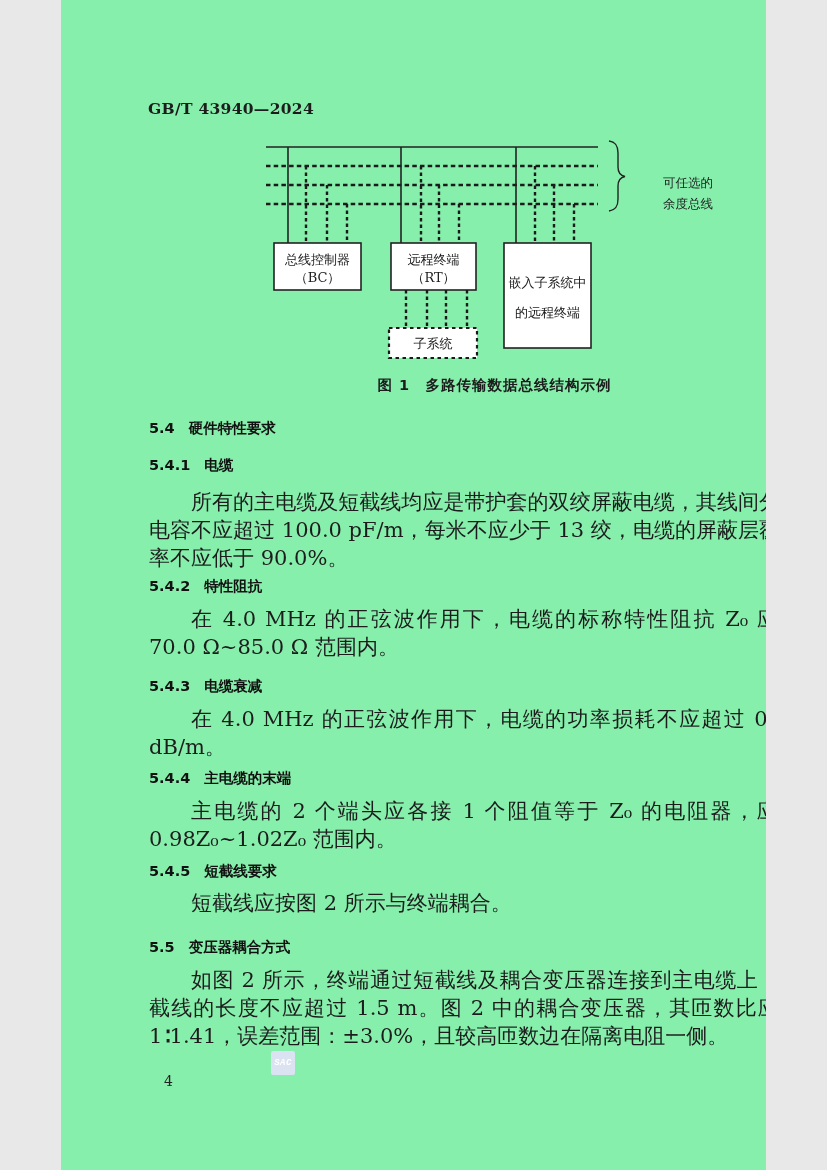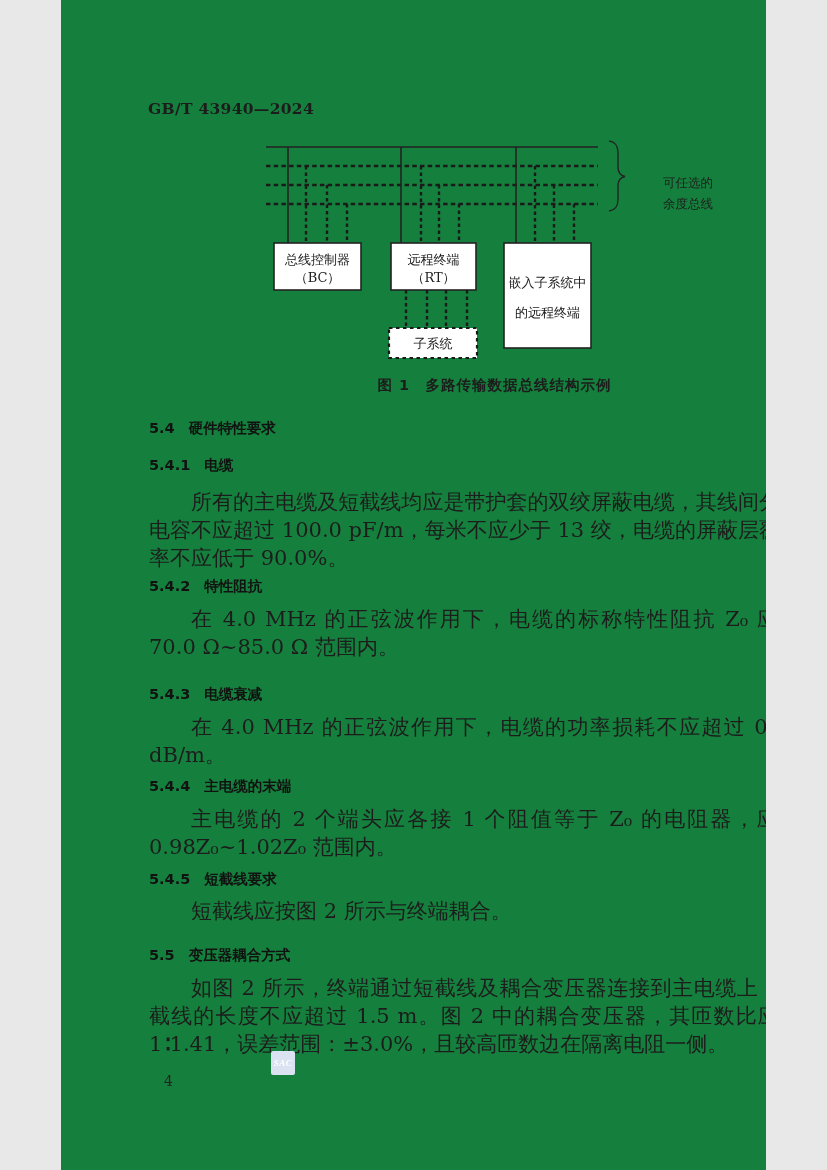"GB/T 43940—2024" .page { background: #15803d -> #86efac }
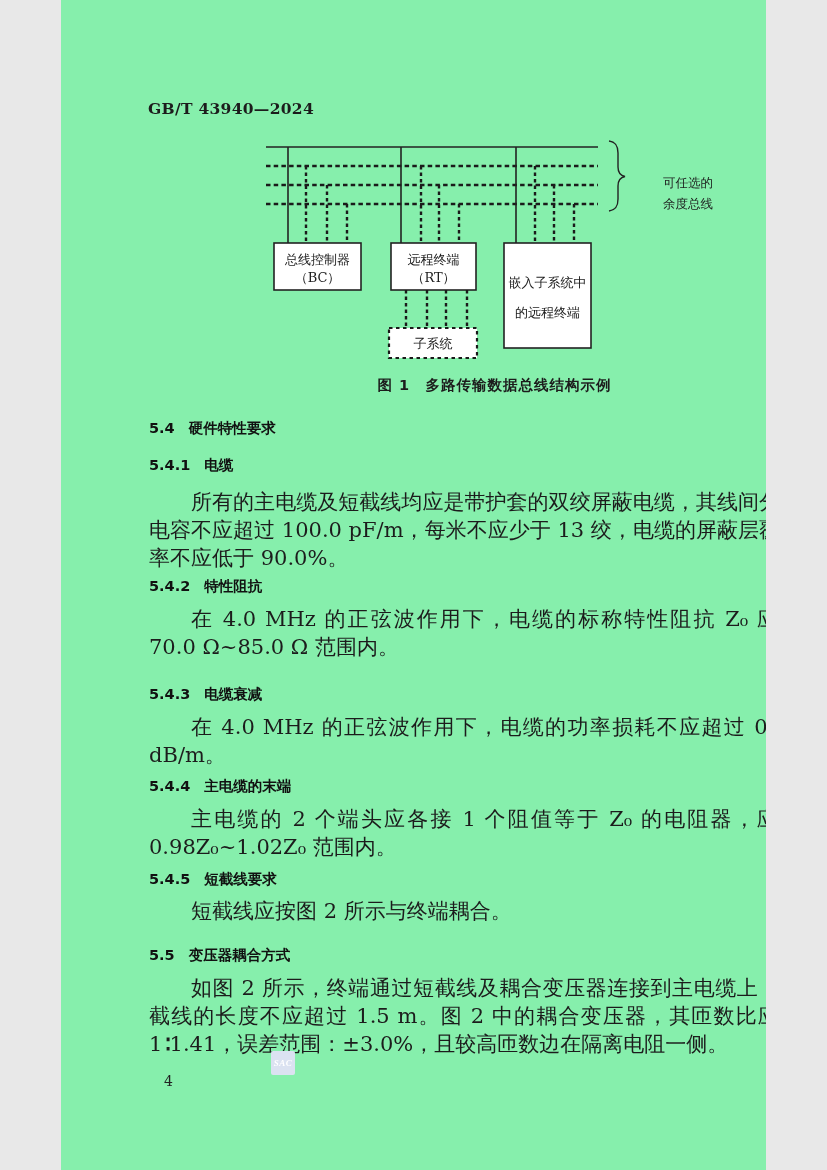"5.4.3 电缆衰减" h3 { margin-top: 24px -> 16px }
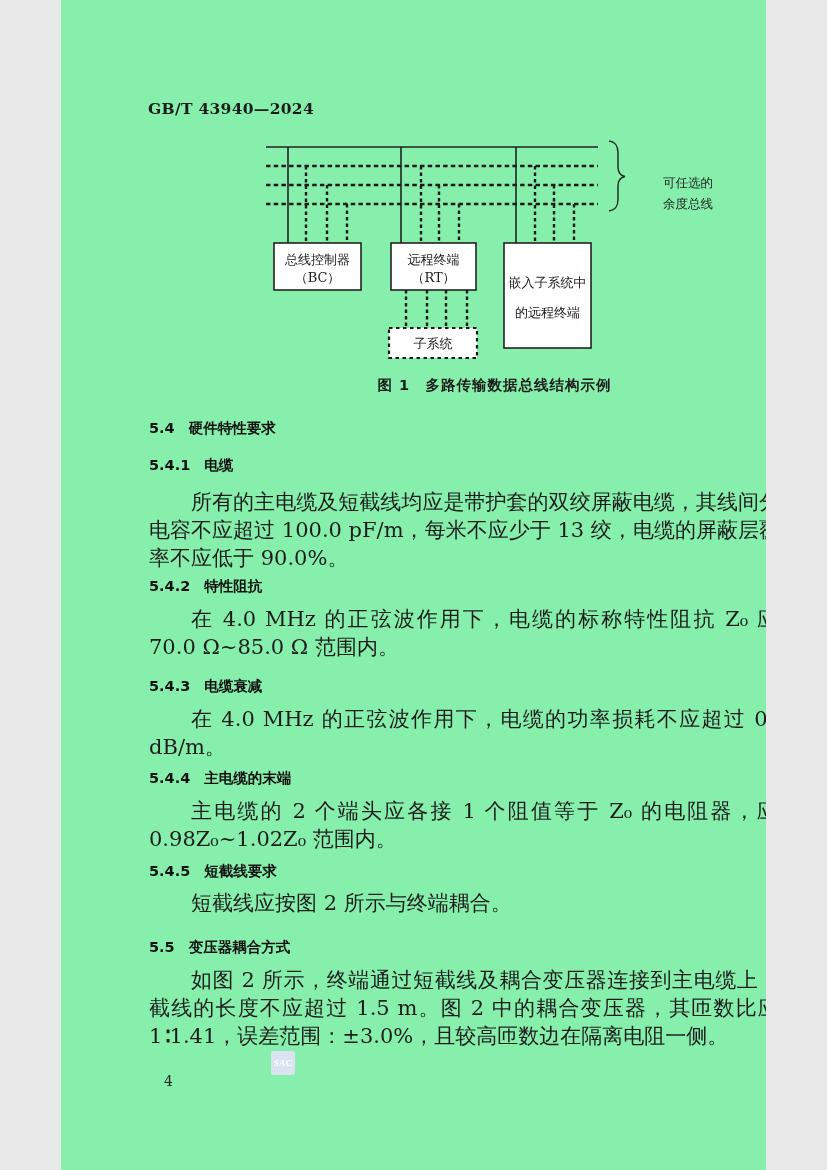"SAC" .watermark { font-family: Liberation Serif, serif -> Liberation Mono, monospace }
